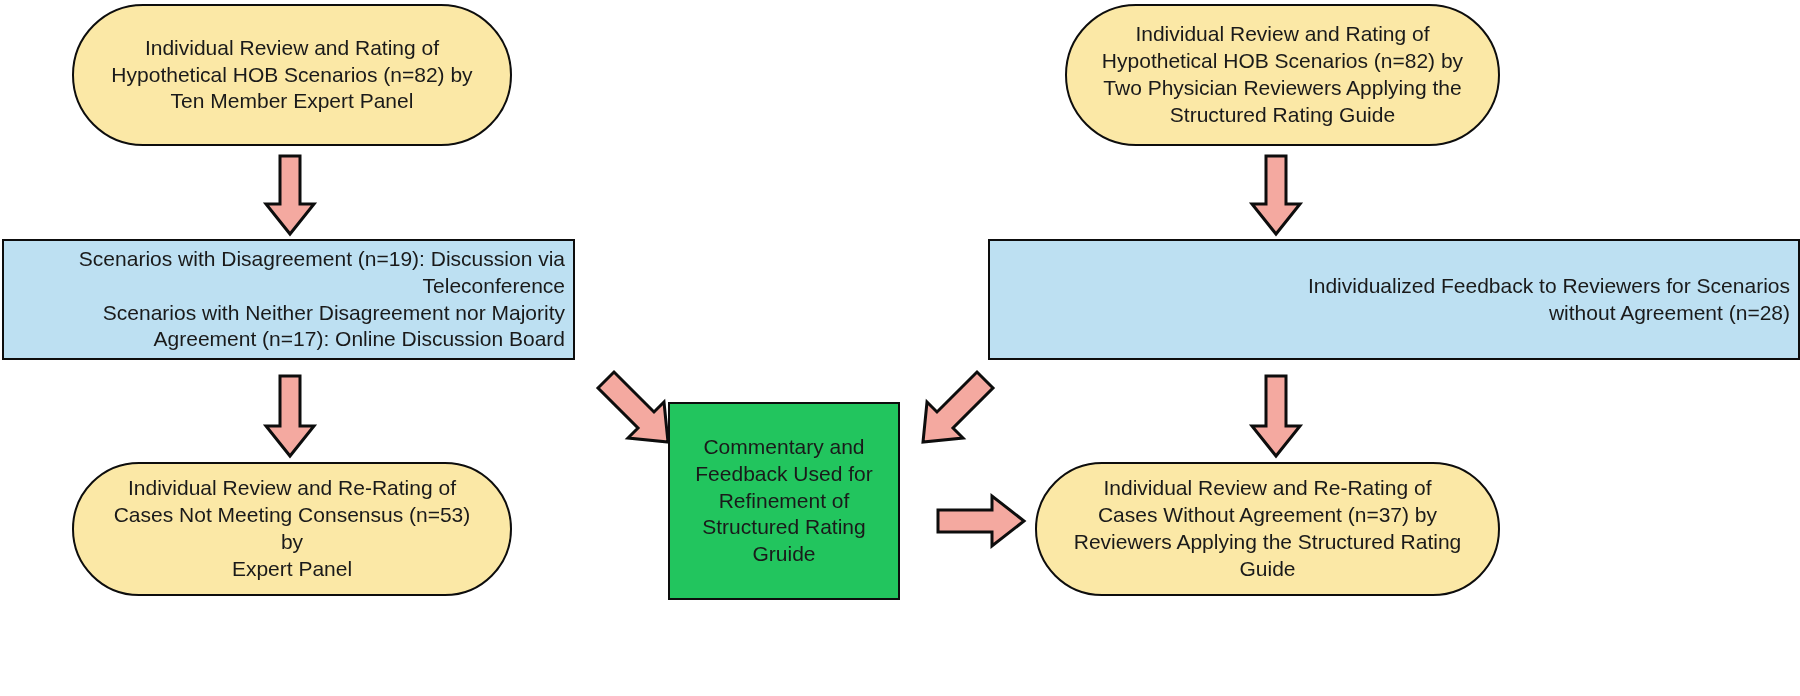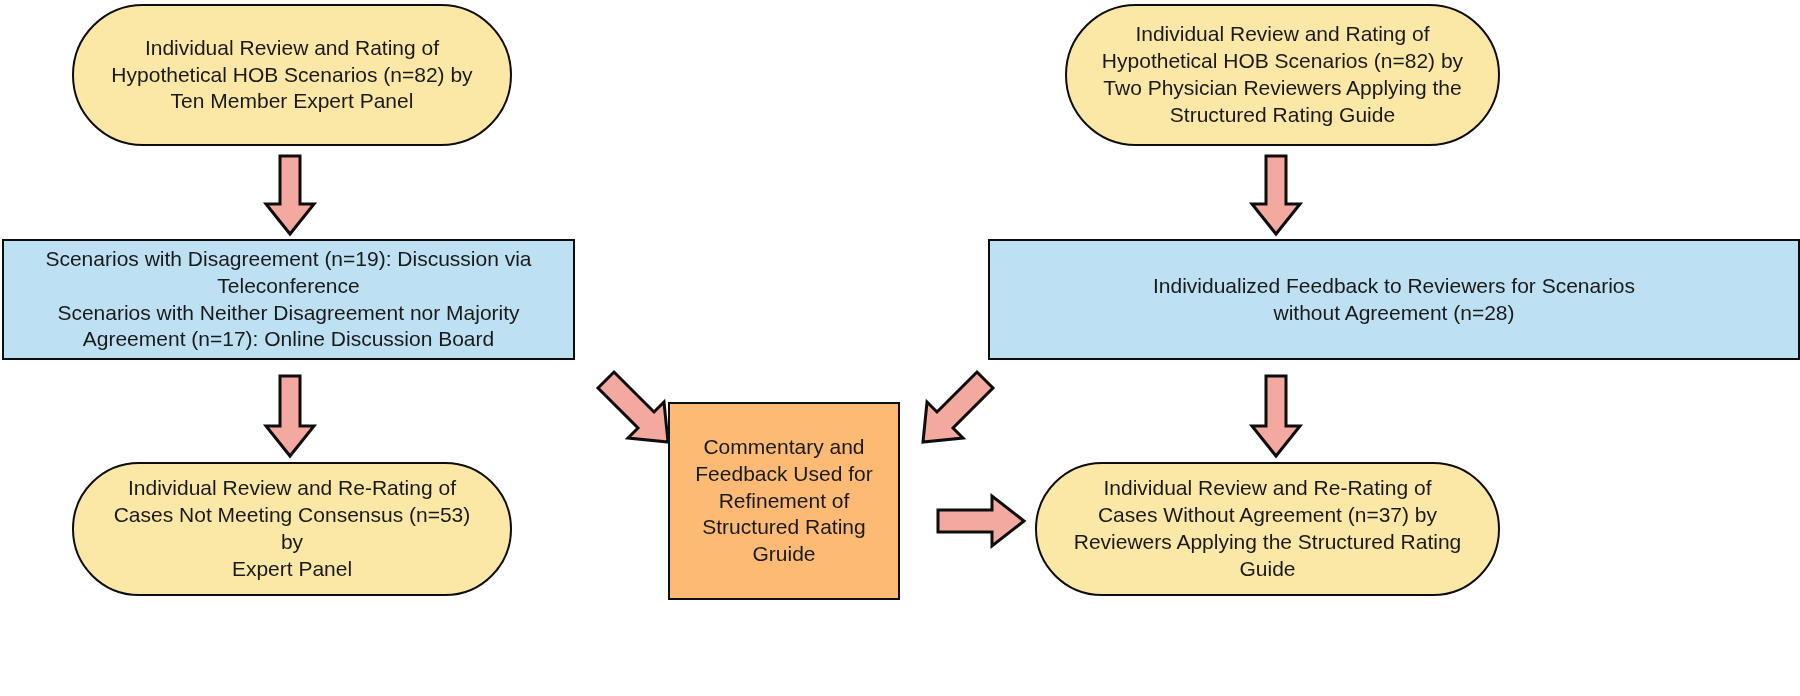"Scenarios with Disagreement (n=19):" .process-blue .label { text-align: center -> right }
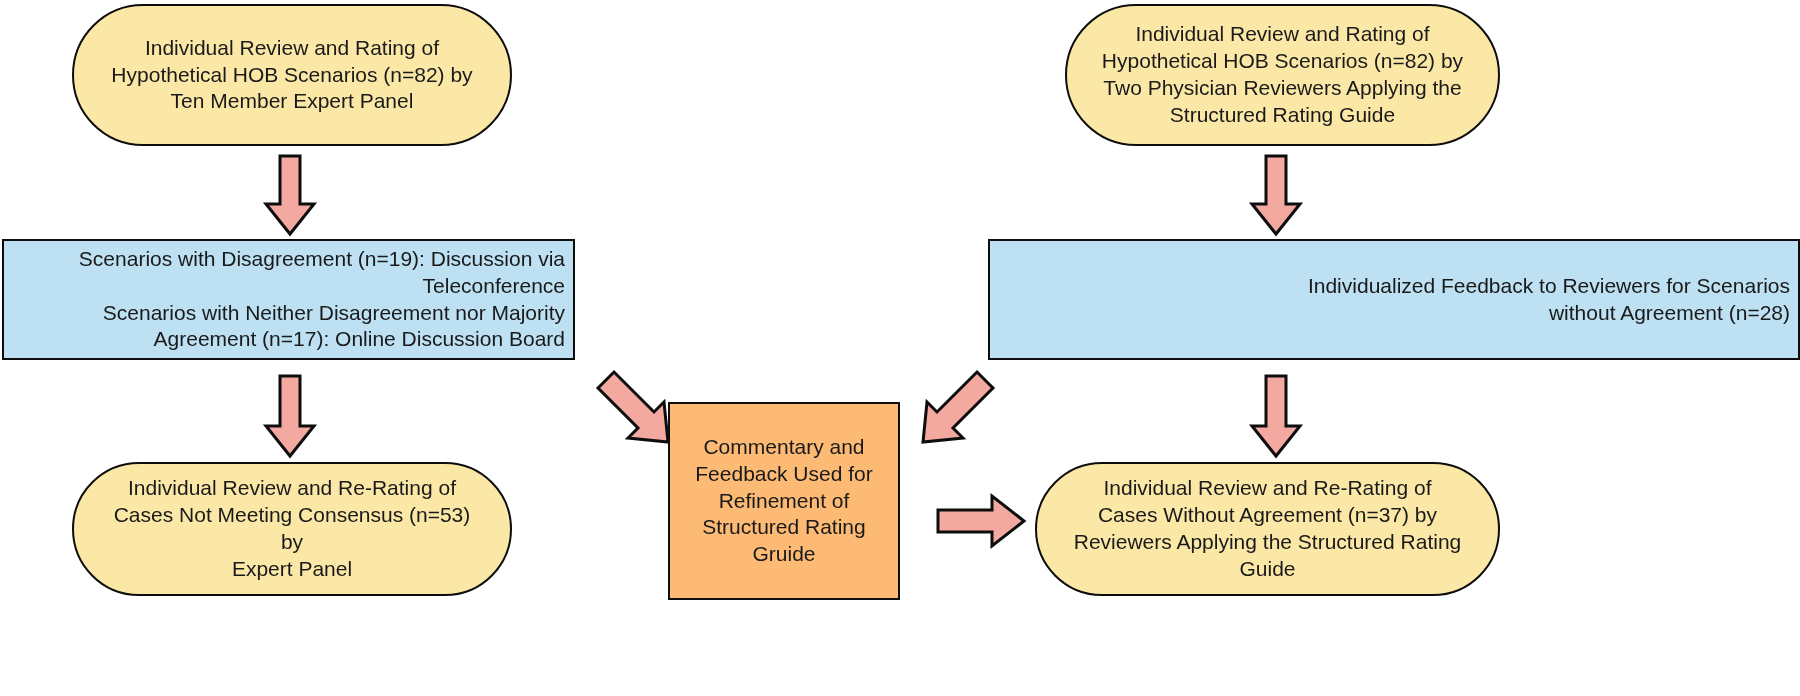"Commentary and" .process-green { background: #fdba74 -> #22c55e }
